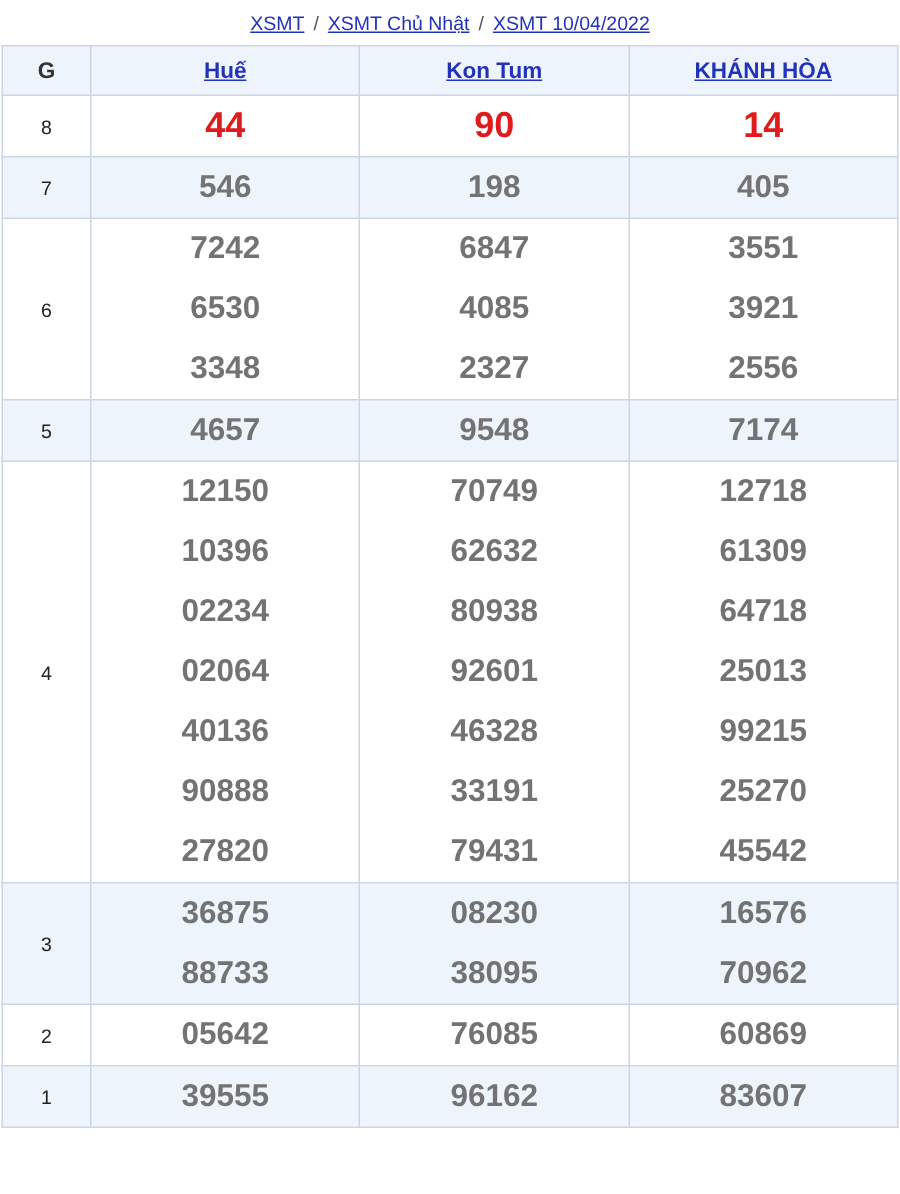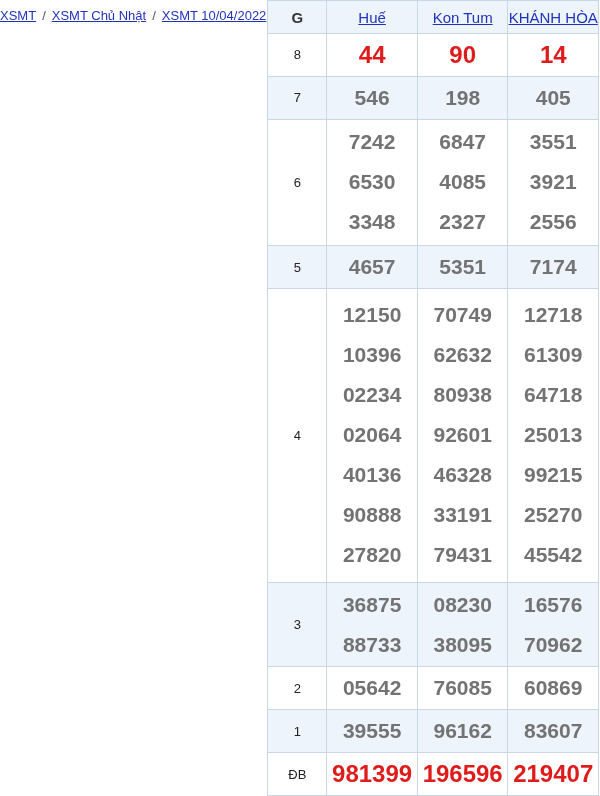"XSMT" .page { flex-direction: row -> column }
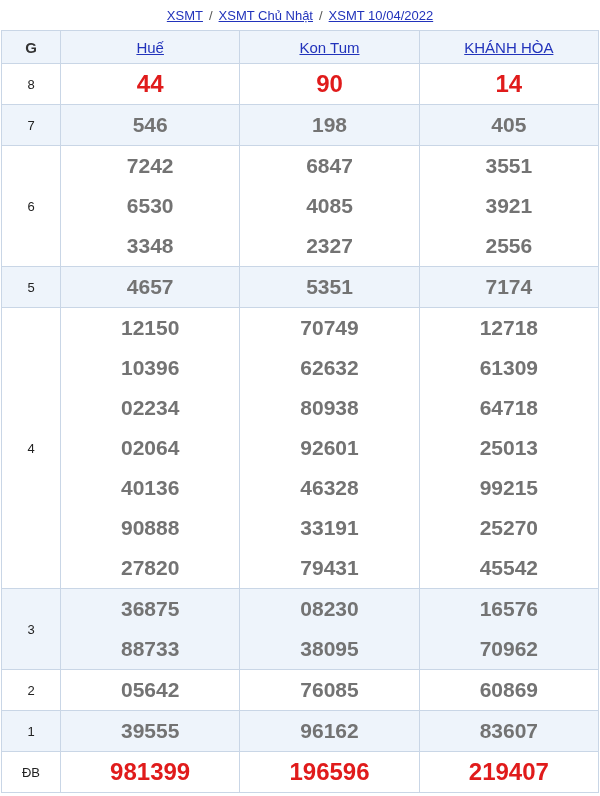"Huế" thead th { font-weight: normal -> bold }
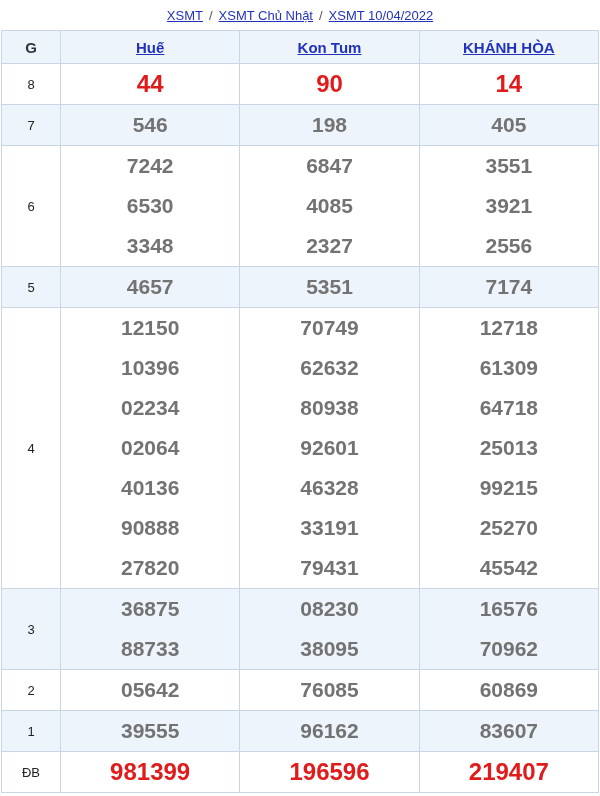"5351" span.n { text: 5351 -> 9548 }
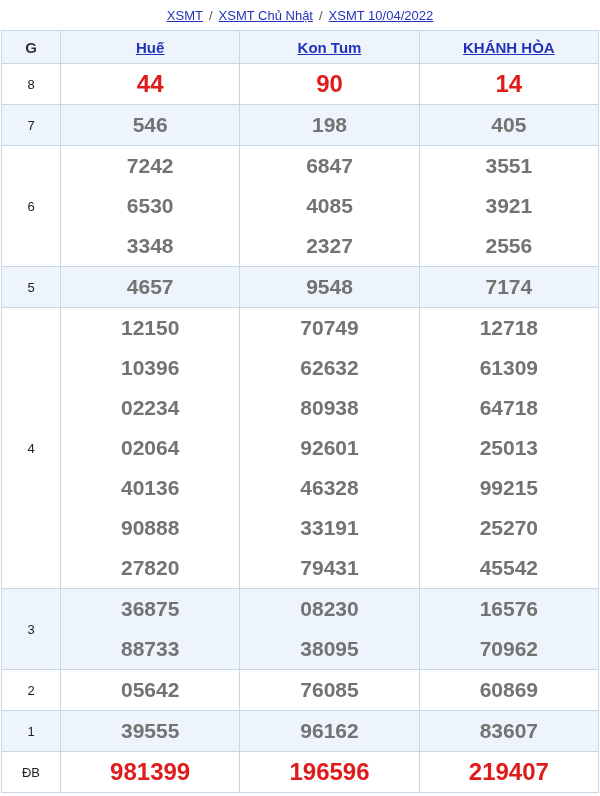"ĐB" tr.row-plain { html: <tr> <td>ĐB</td> <td> <span>981399</span> </td> <td> <span>196596</span> </td> <td> <span>219407</span> </td> </tr> -> none }
